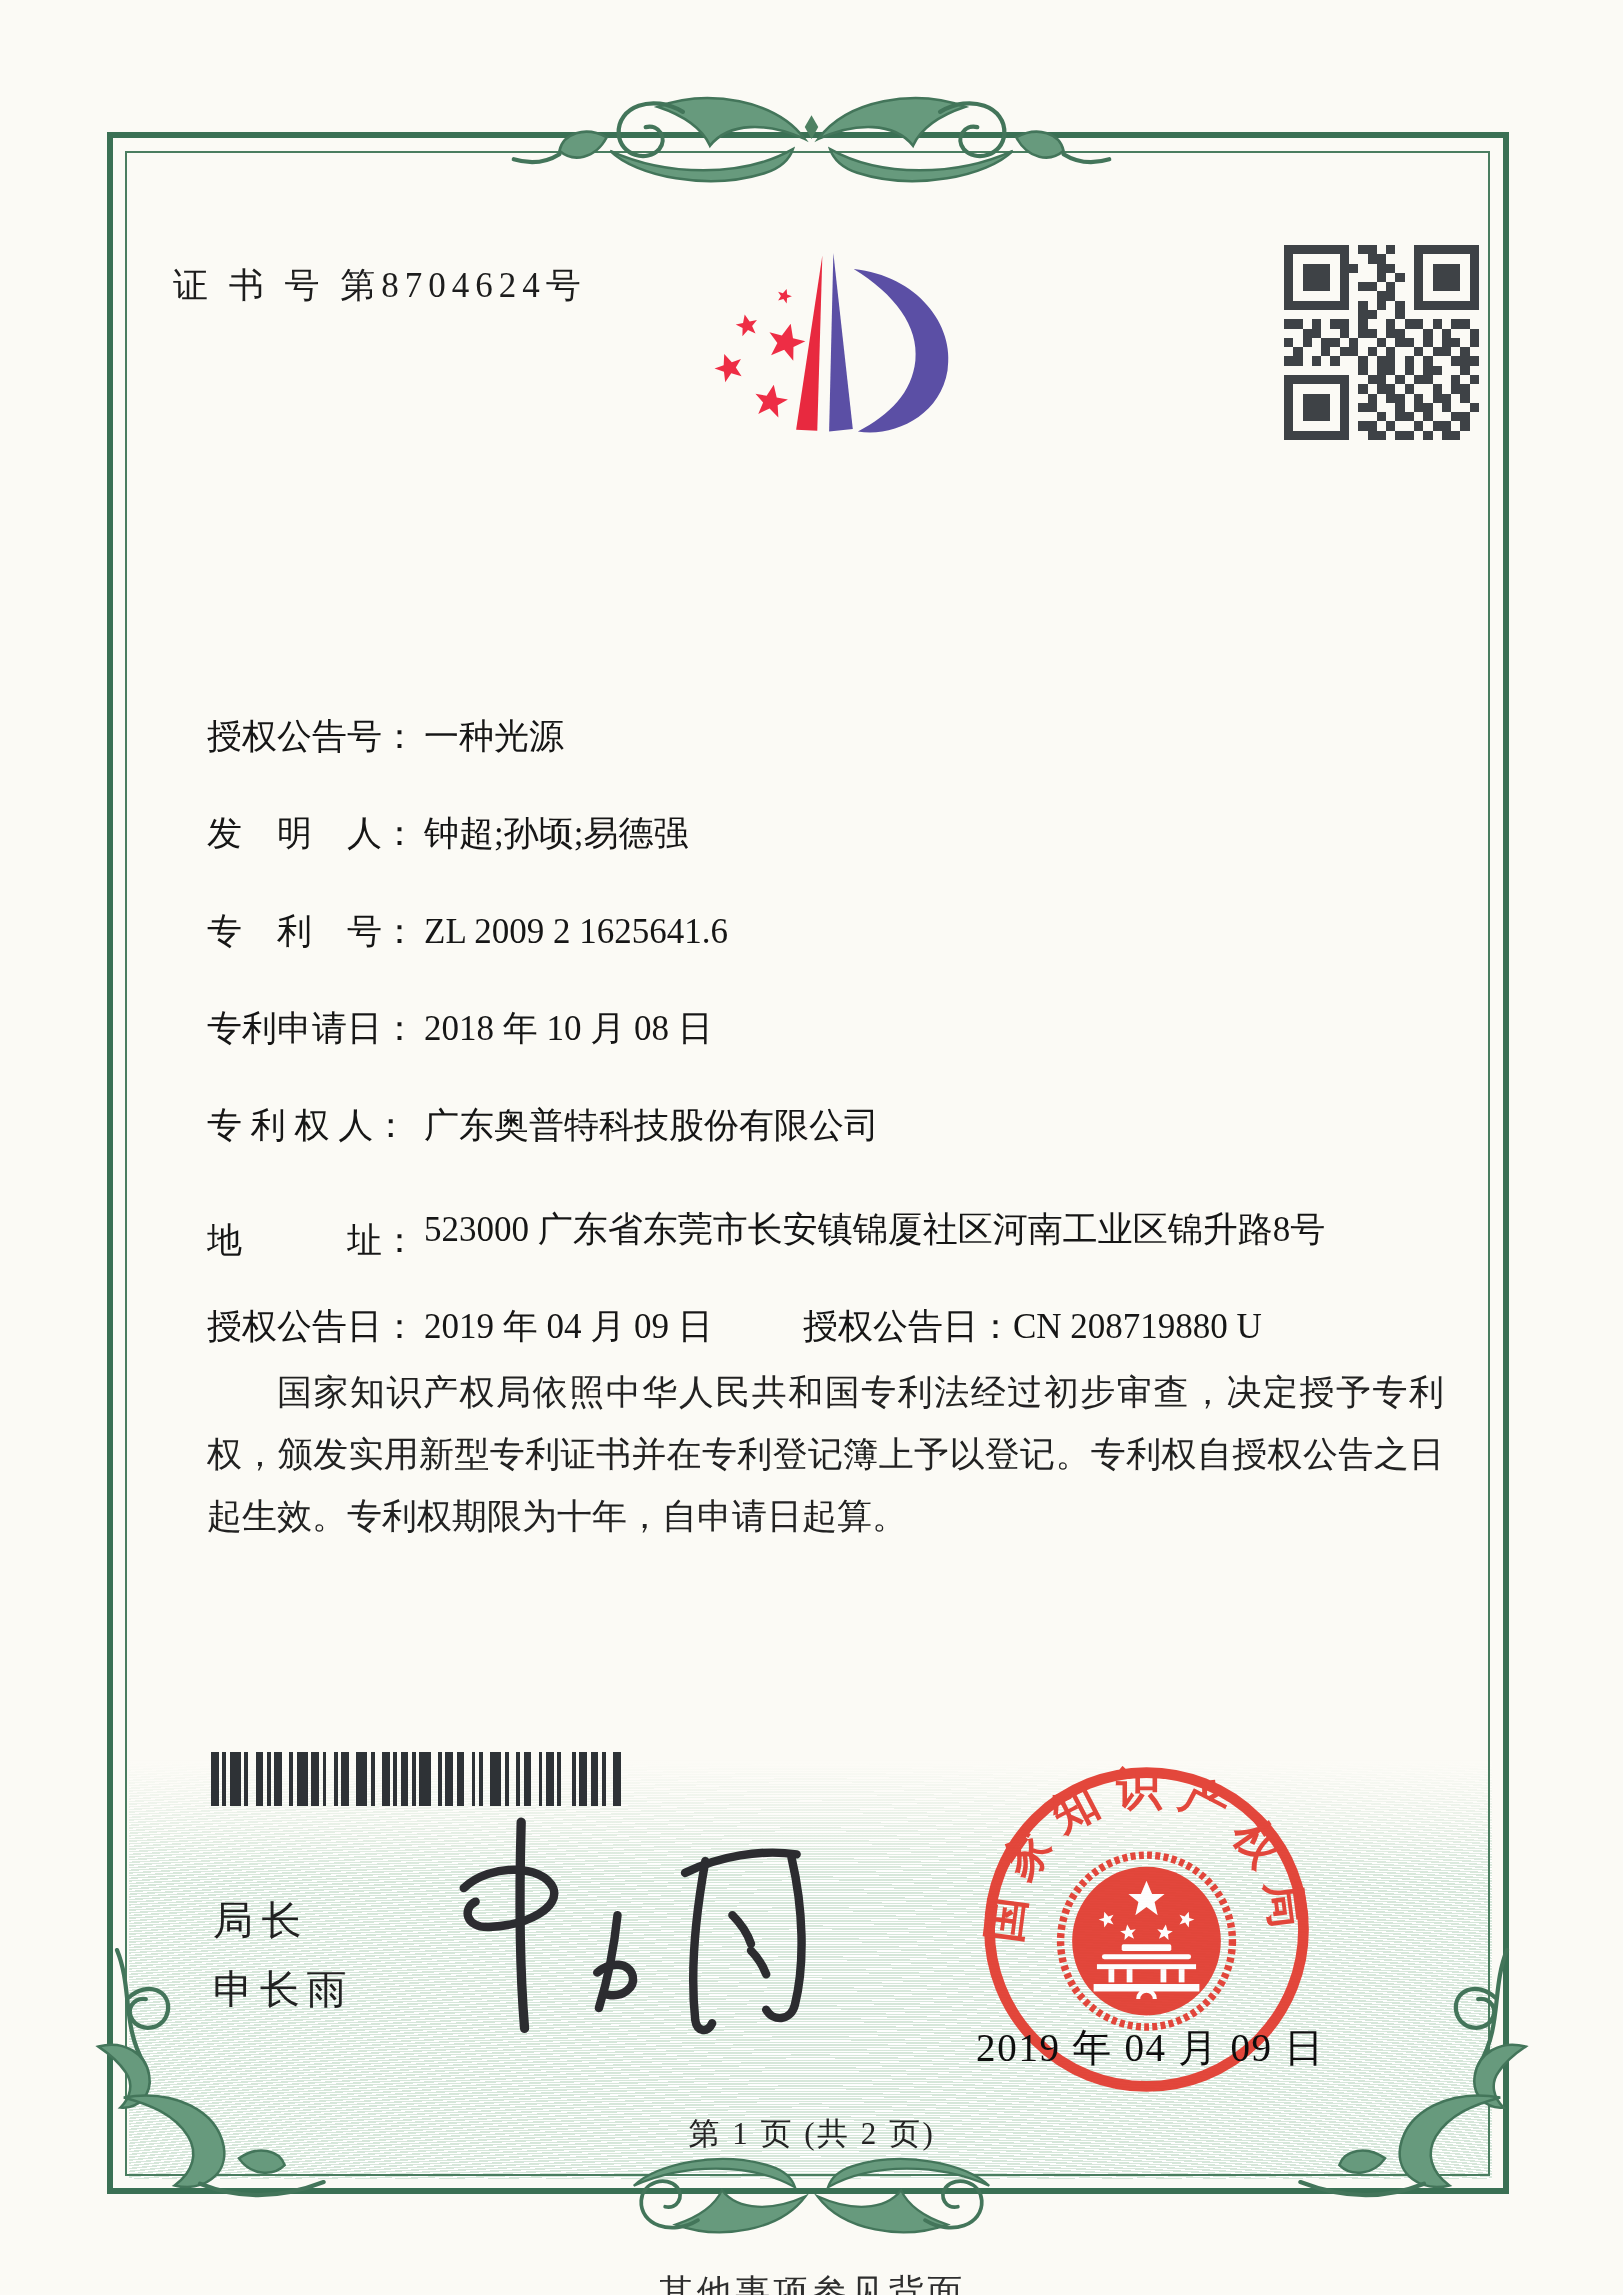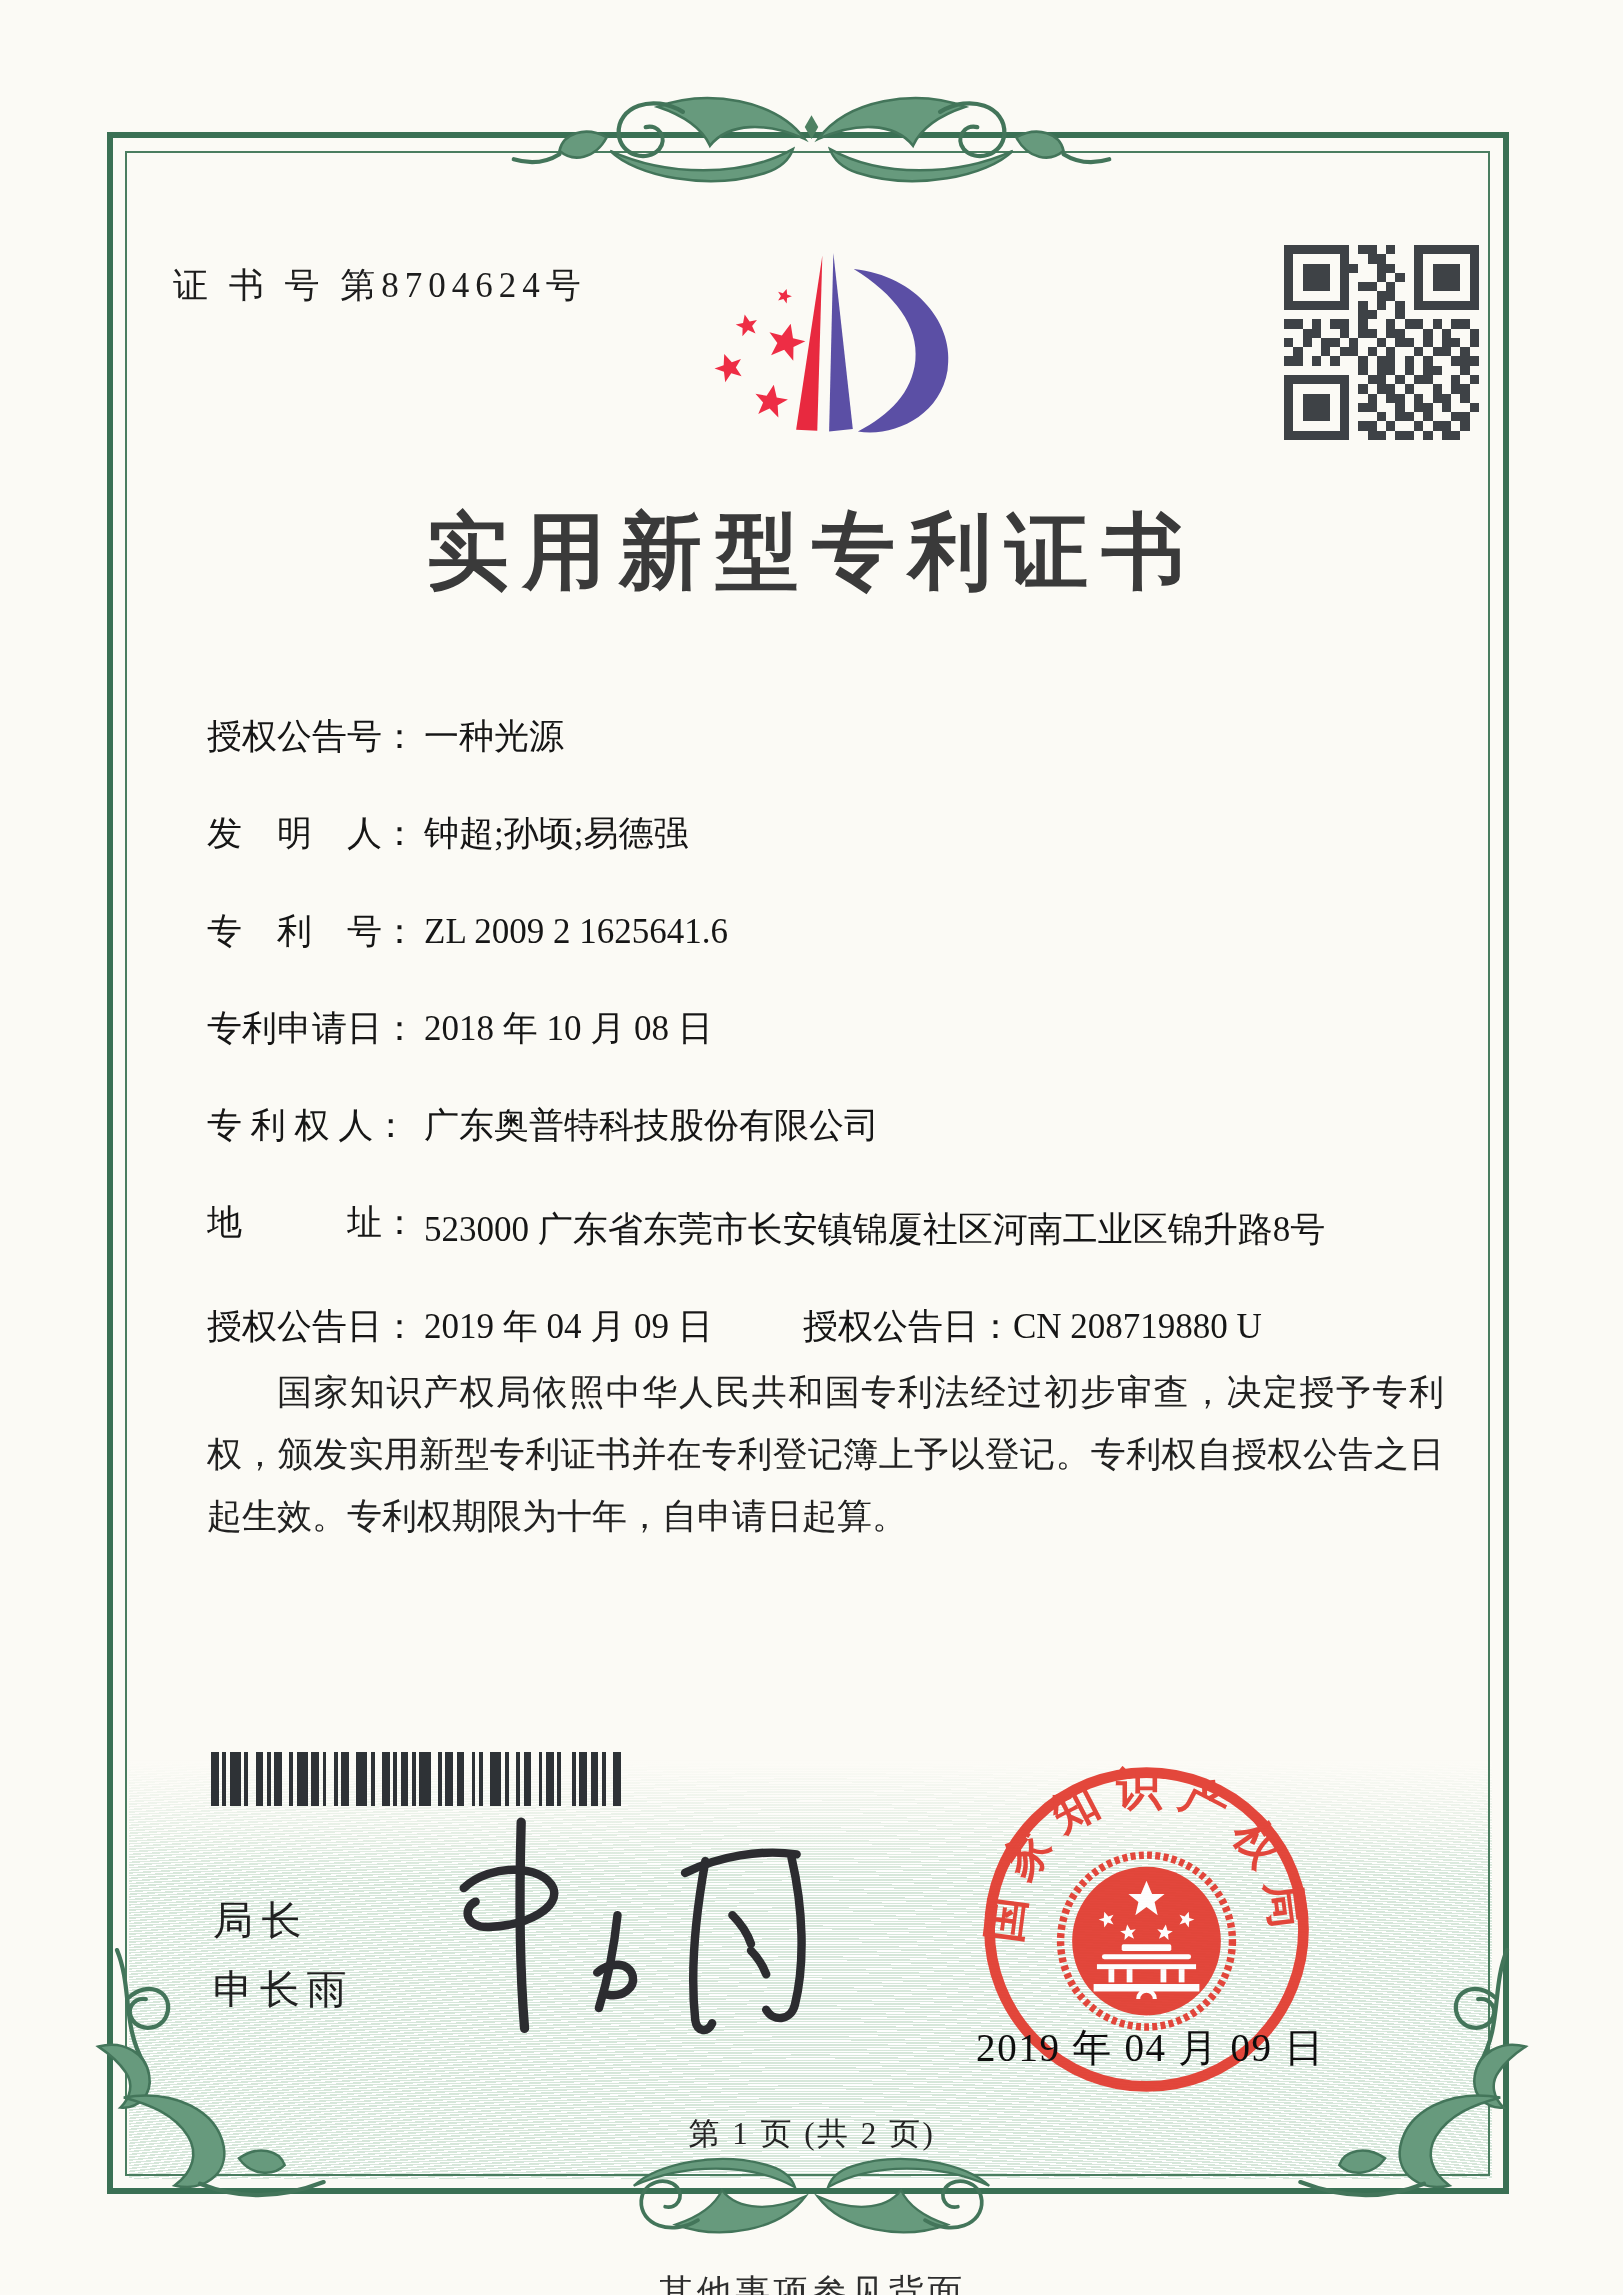"实用新型专利证书" div.title { html: <div>实用新型专利证书</div> -> none }
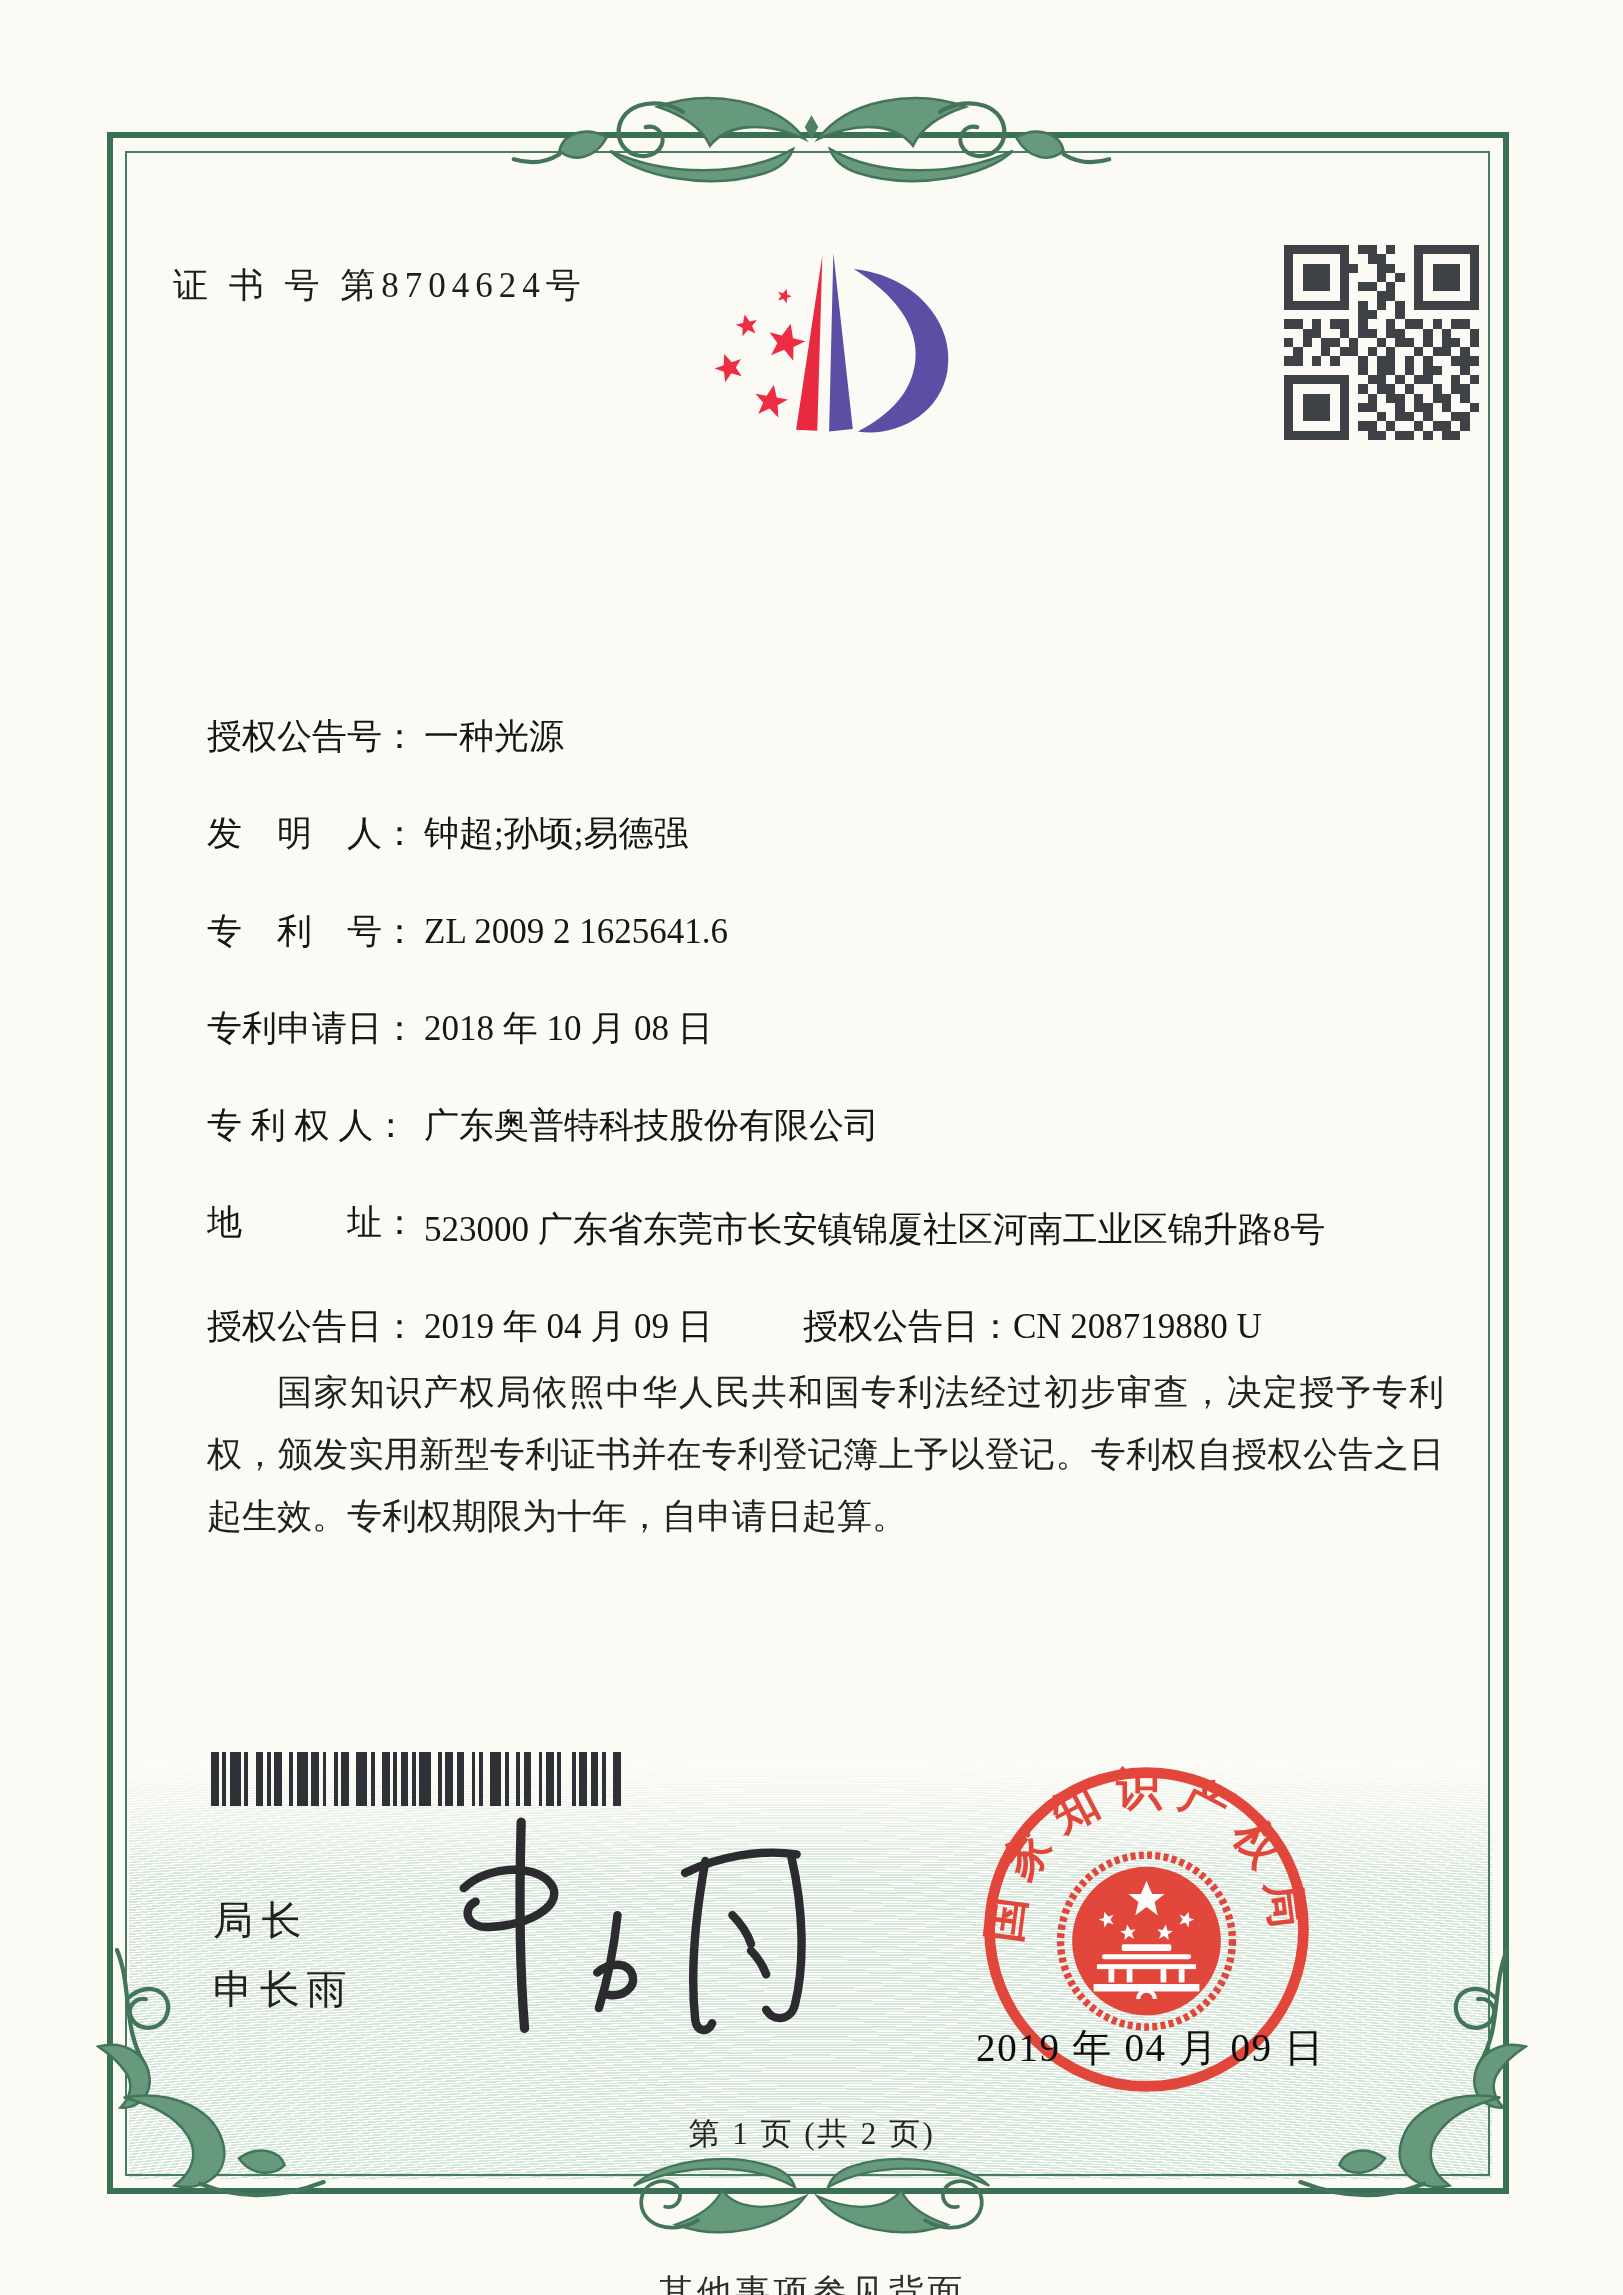"地 址：" .row.addr .lab { margin-top: none -> 18px }
